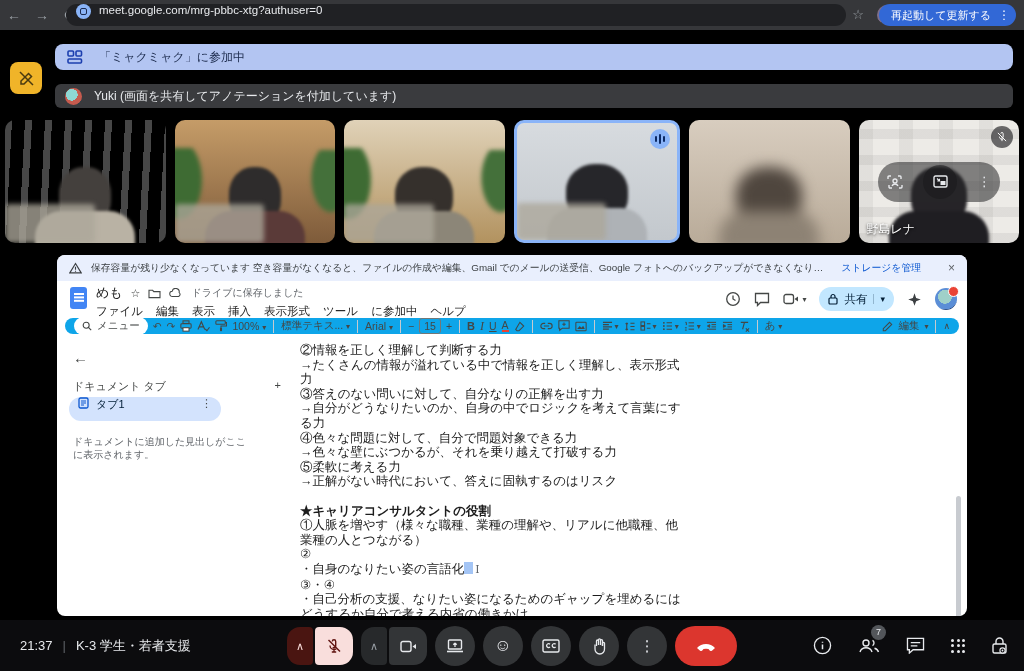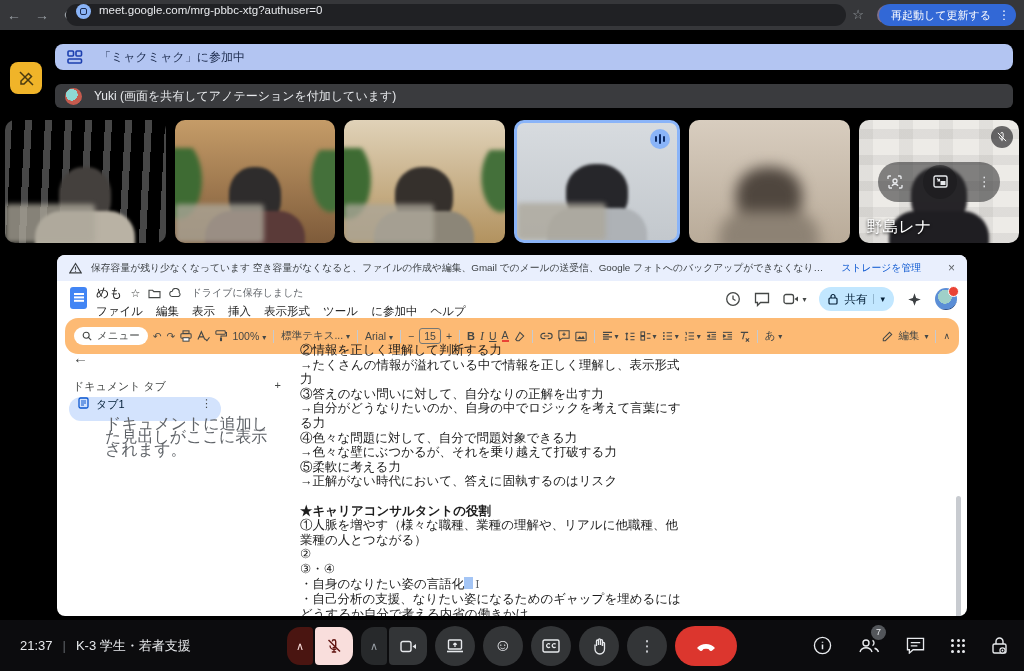"野島レナ" .tile-name { font-size: 16px -> 12px }
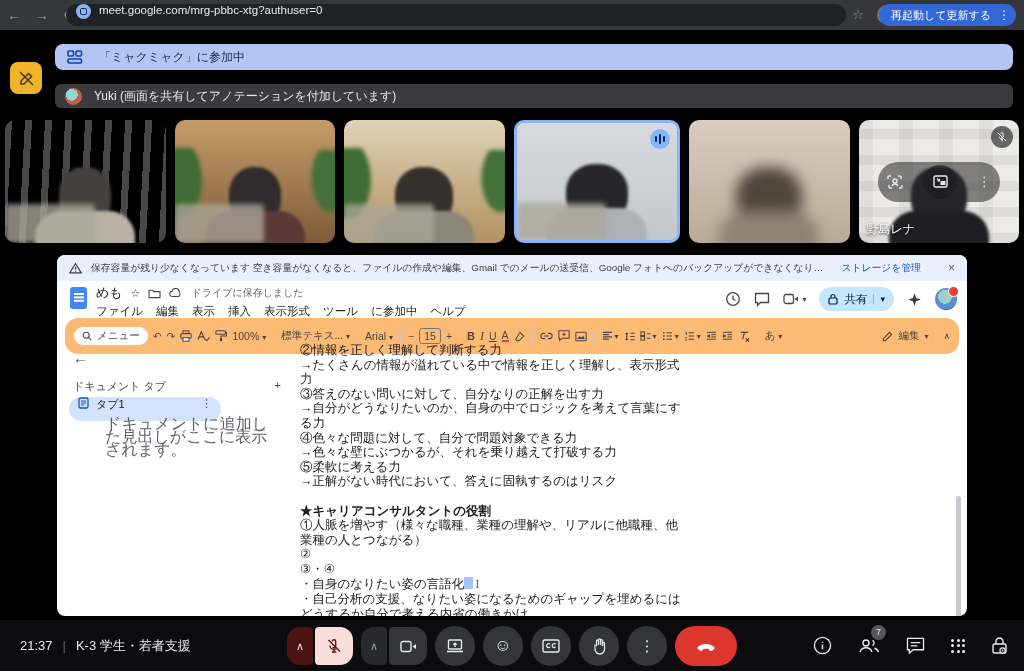"メニュー" #docs-toolbar { background: #fdba74 -> #0ea5e9; height: 36px -> 16px }
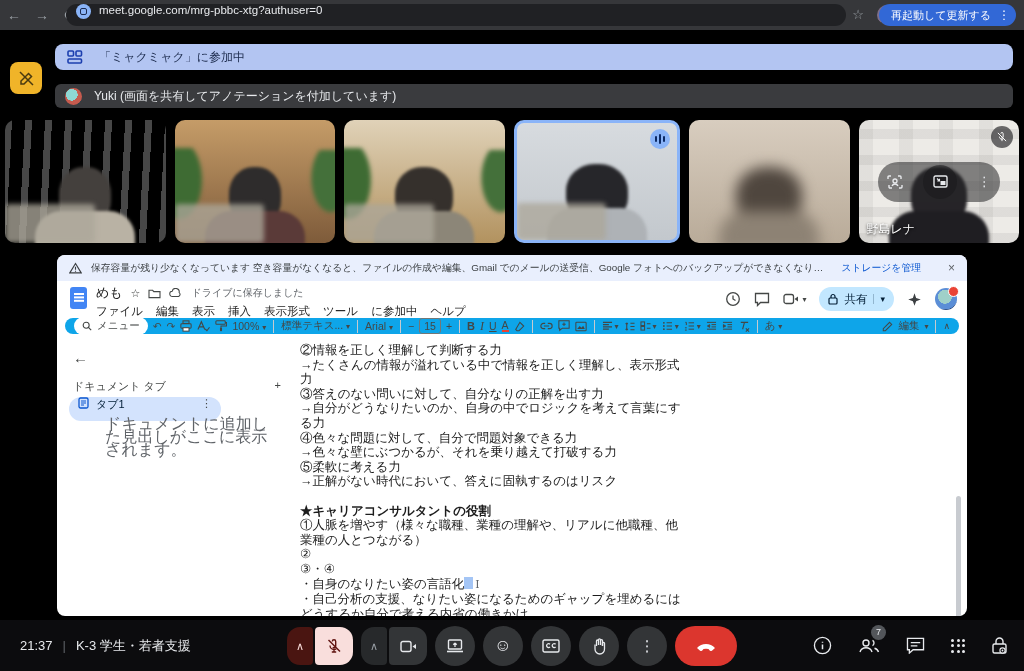"ドキュメントに追加した見出しがここに表示されます。" #tp-hint { font-size: 16px -> 10px; margin-left: 32px -> none; top: 74px -> 92px }
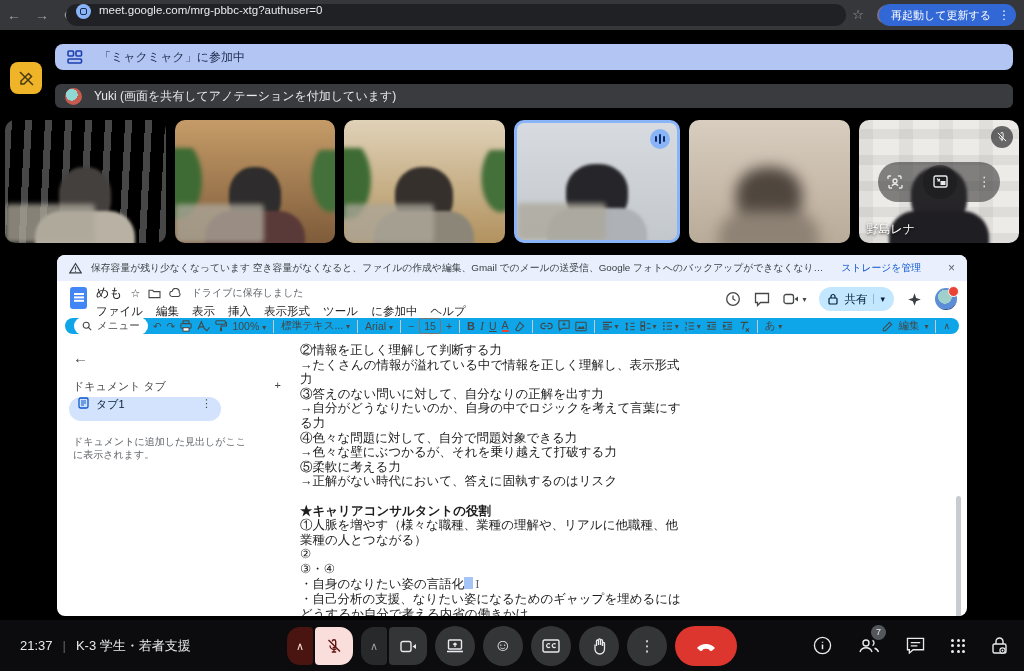"③・④" div.line { order: before "・自身のなりたい姿の言語化 I" -> after "・自身のなりたい姿の言語化 I" }
